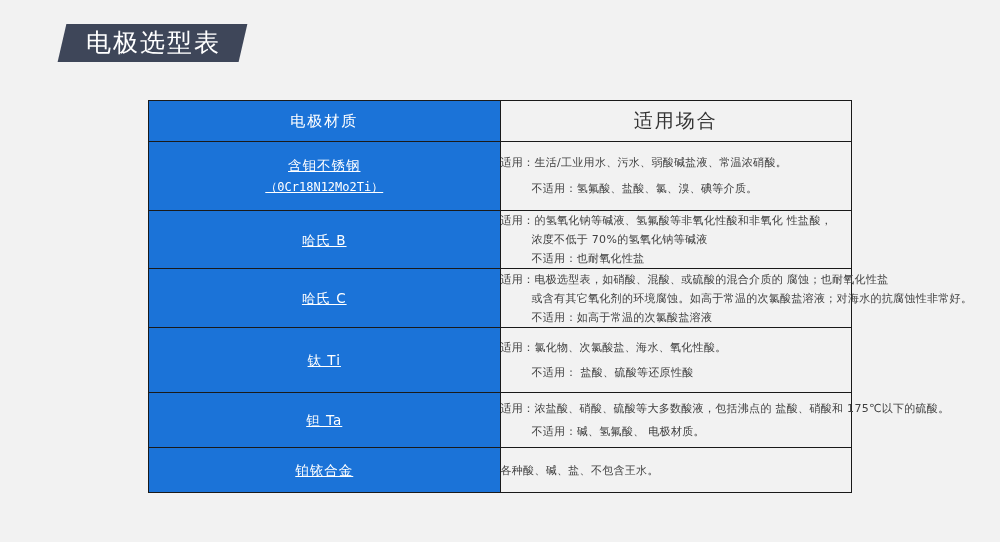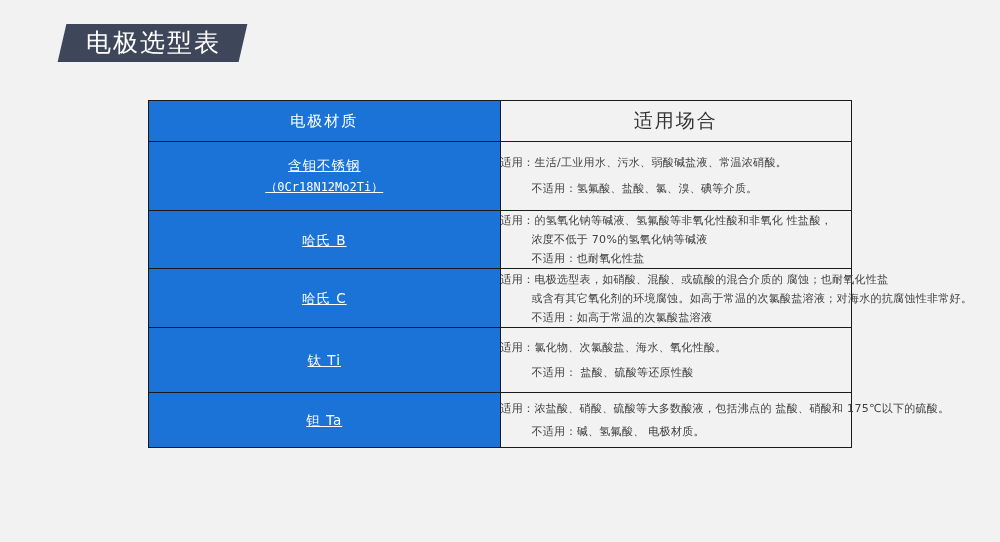"铂铱合金" tr.r6 { html: none -> <tr> <td> <span>铂铱合金</span> </td> <td> <span>各种酸、碱、盐、不包含王水。</span> </td> </tr> }
